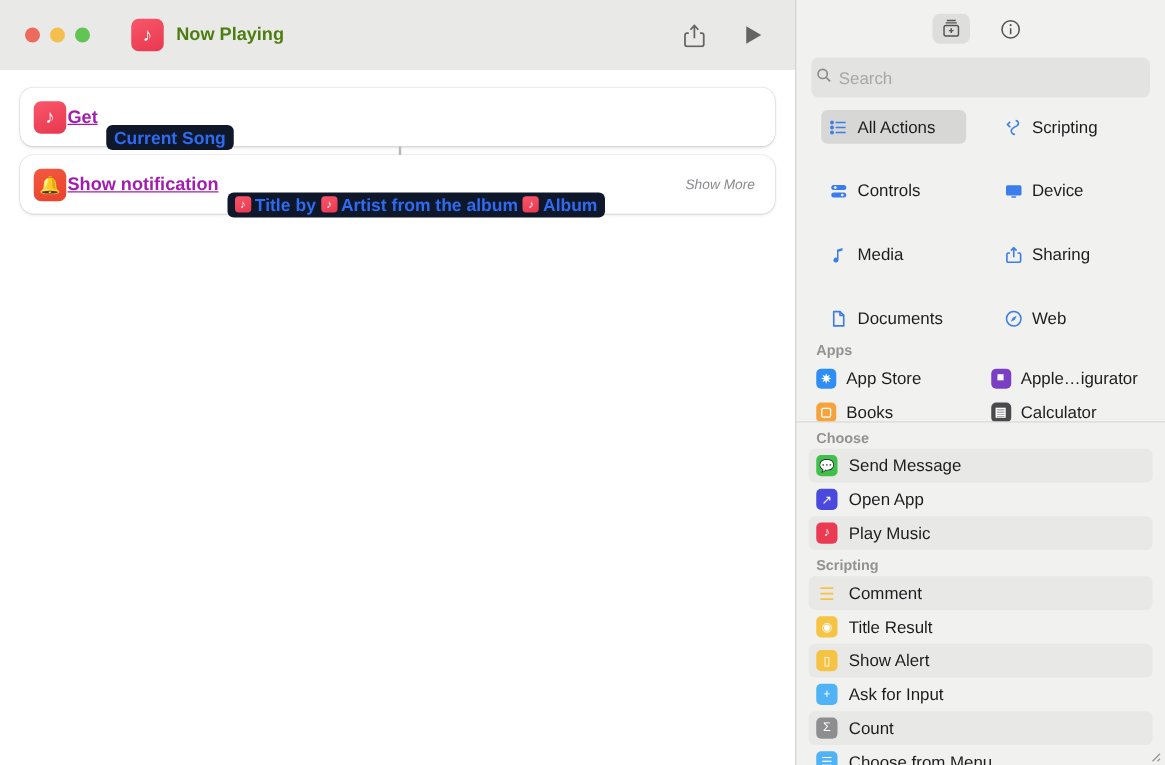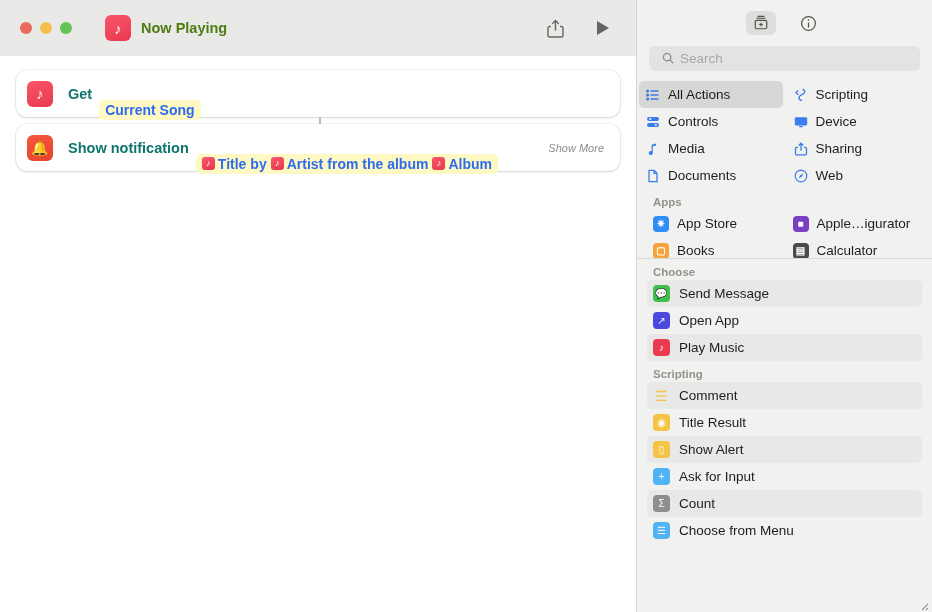"Search" .search-box { height: 25px -> 32px; padding: 0 13px -> 0 4px }
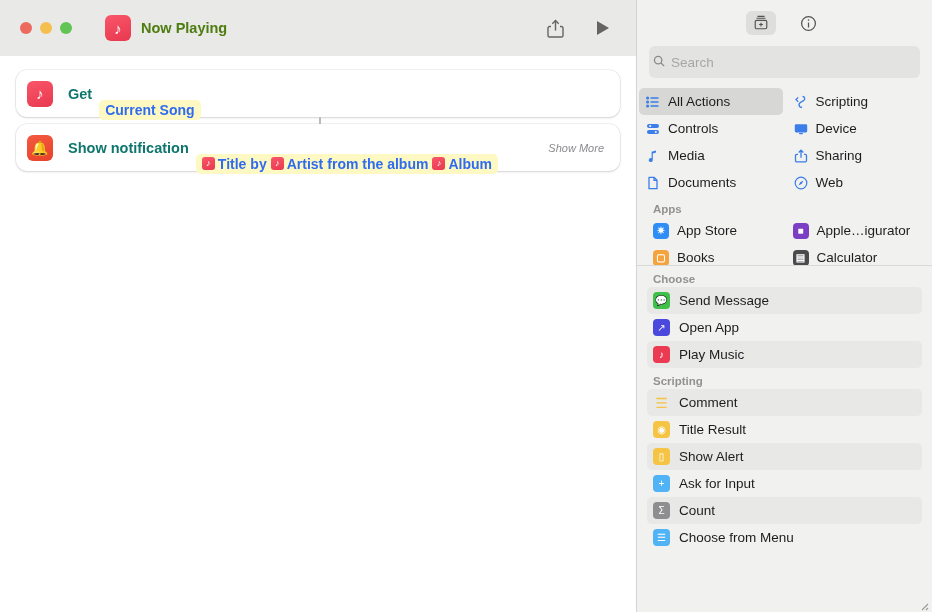"Get" .act-label { color: #0f766e -> #a21caf; margin-left: 15px -> 1px; text-decoration: none -> underline }
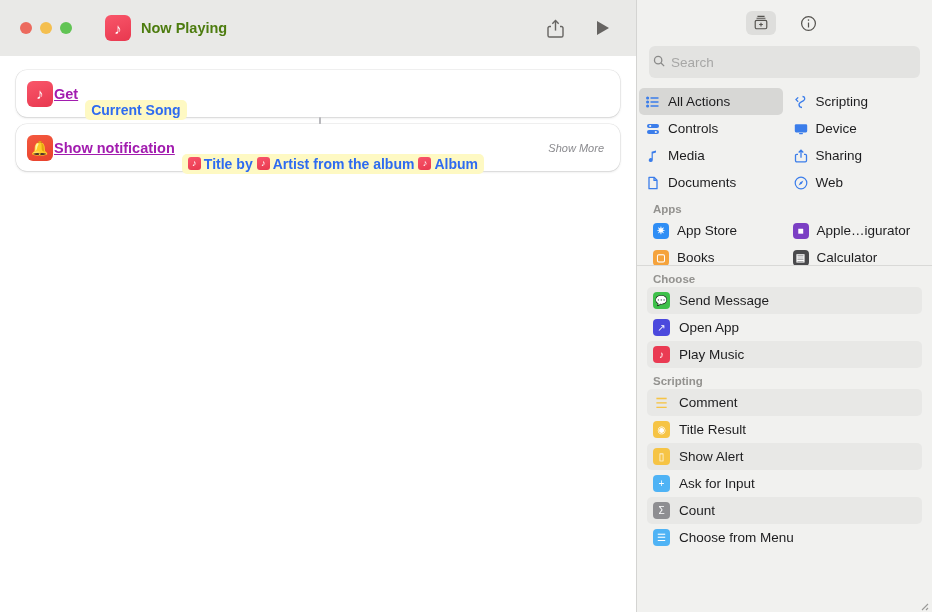"Current Song" .token-pill { background: #fef9c3 -> #0f172a }
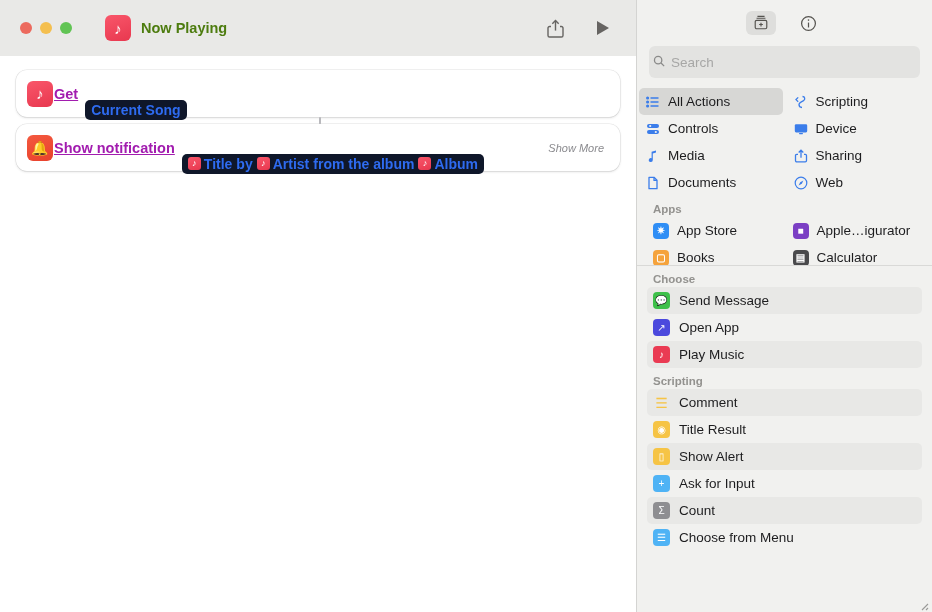"All Actions" .cat-grid { gap: none -> 24px; padding: 0 2px -> 0 20px }
